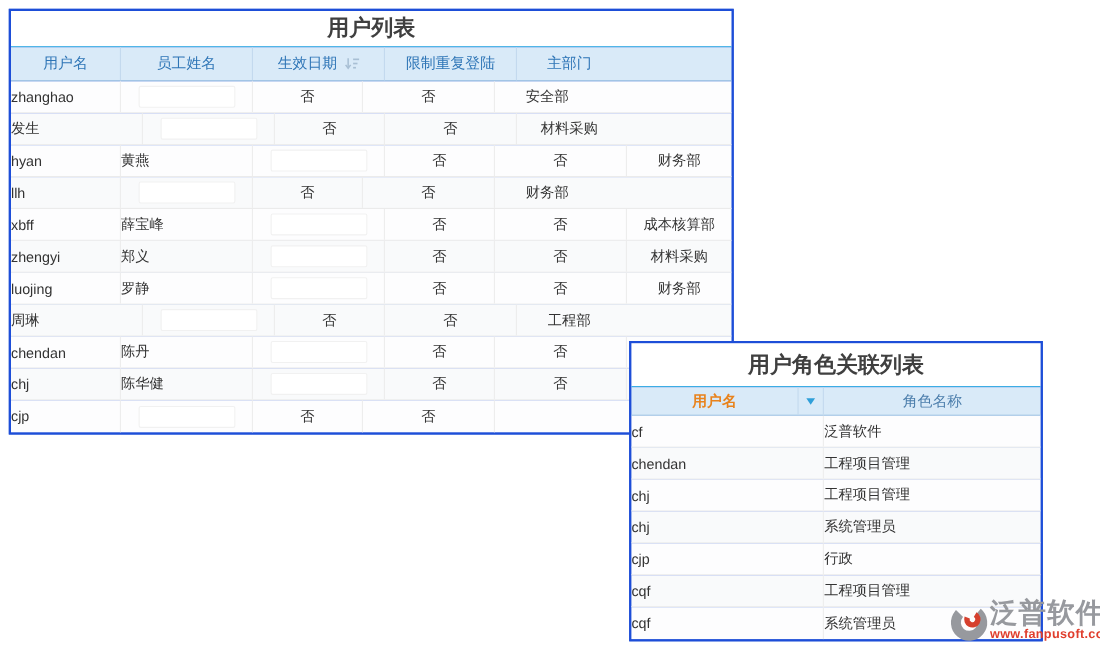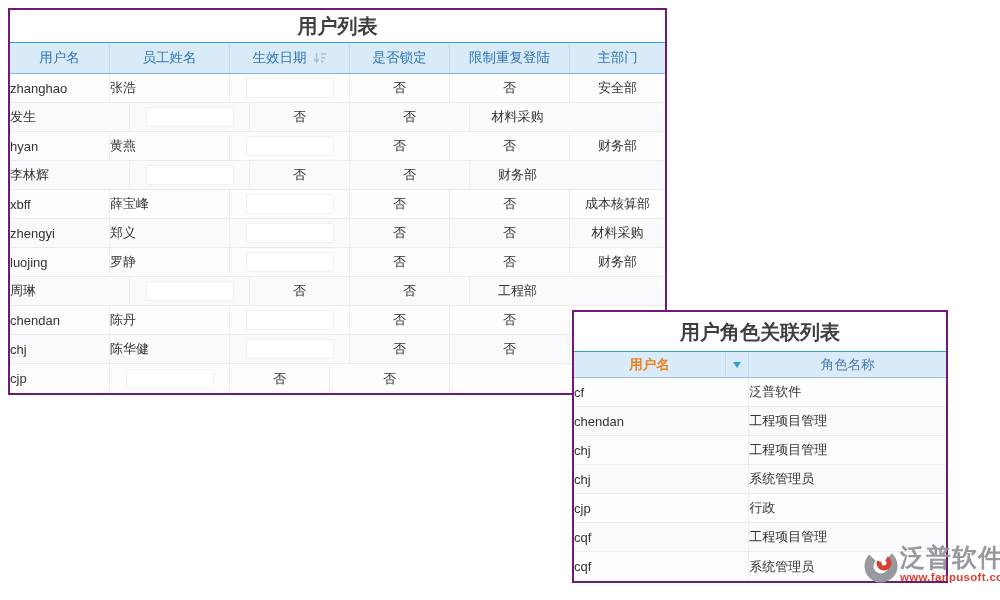"用户列表" .panel { border: 2px solid #701a75 -> 2px solid #1d4ed8 }
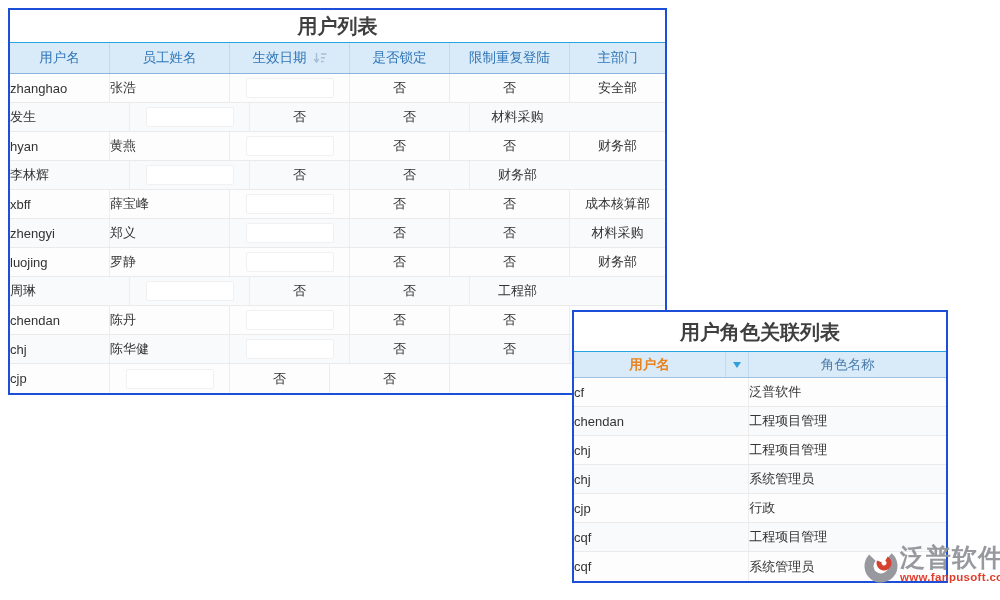"是否锁定" div.hdr-cell { html: <div>是否锁定</div> -> none }
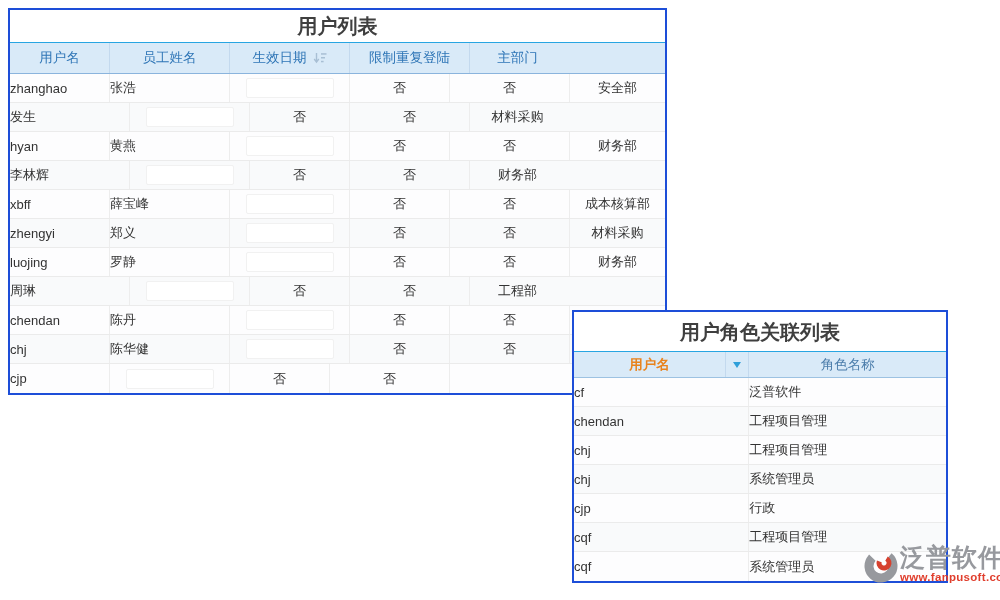"张浩" div.cell { html: <div>张浩</div> -> none }
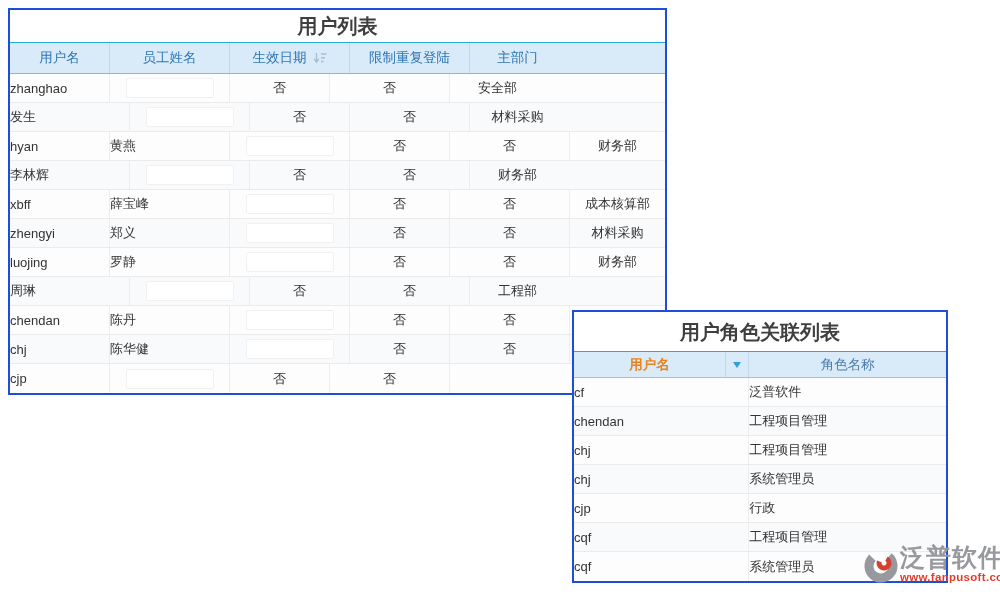"llh" div.cell { html: none -> <div>llh</div> }
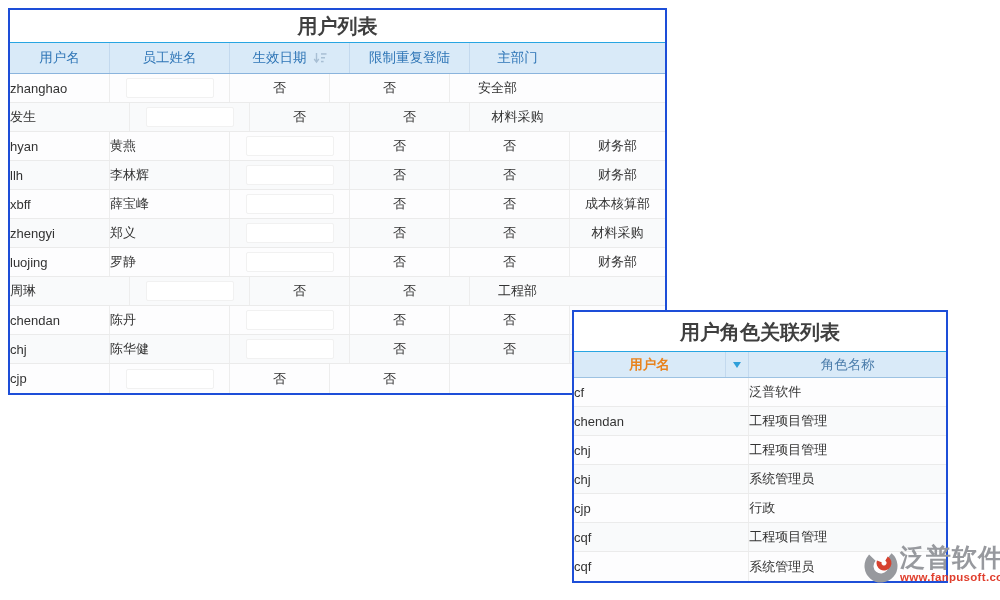"李林辉" div.cell { html: <div>李林辉</div> -> none }
